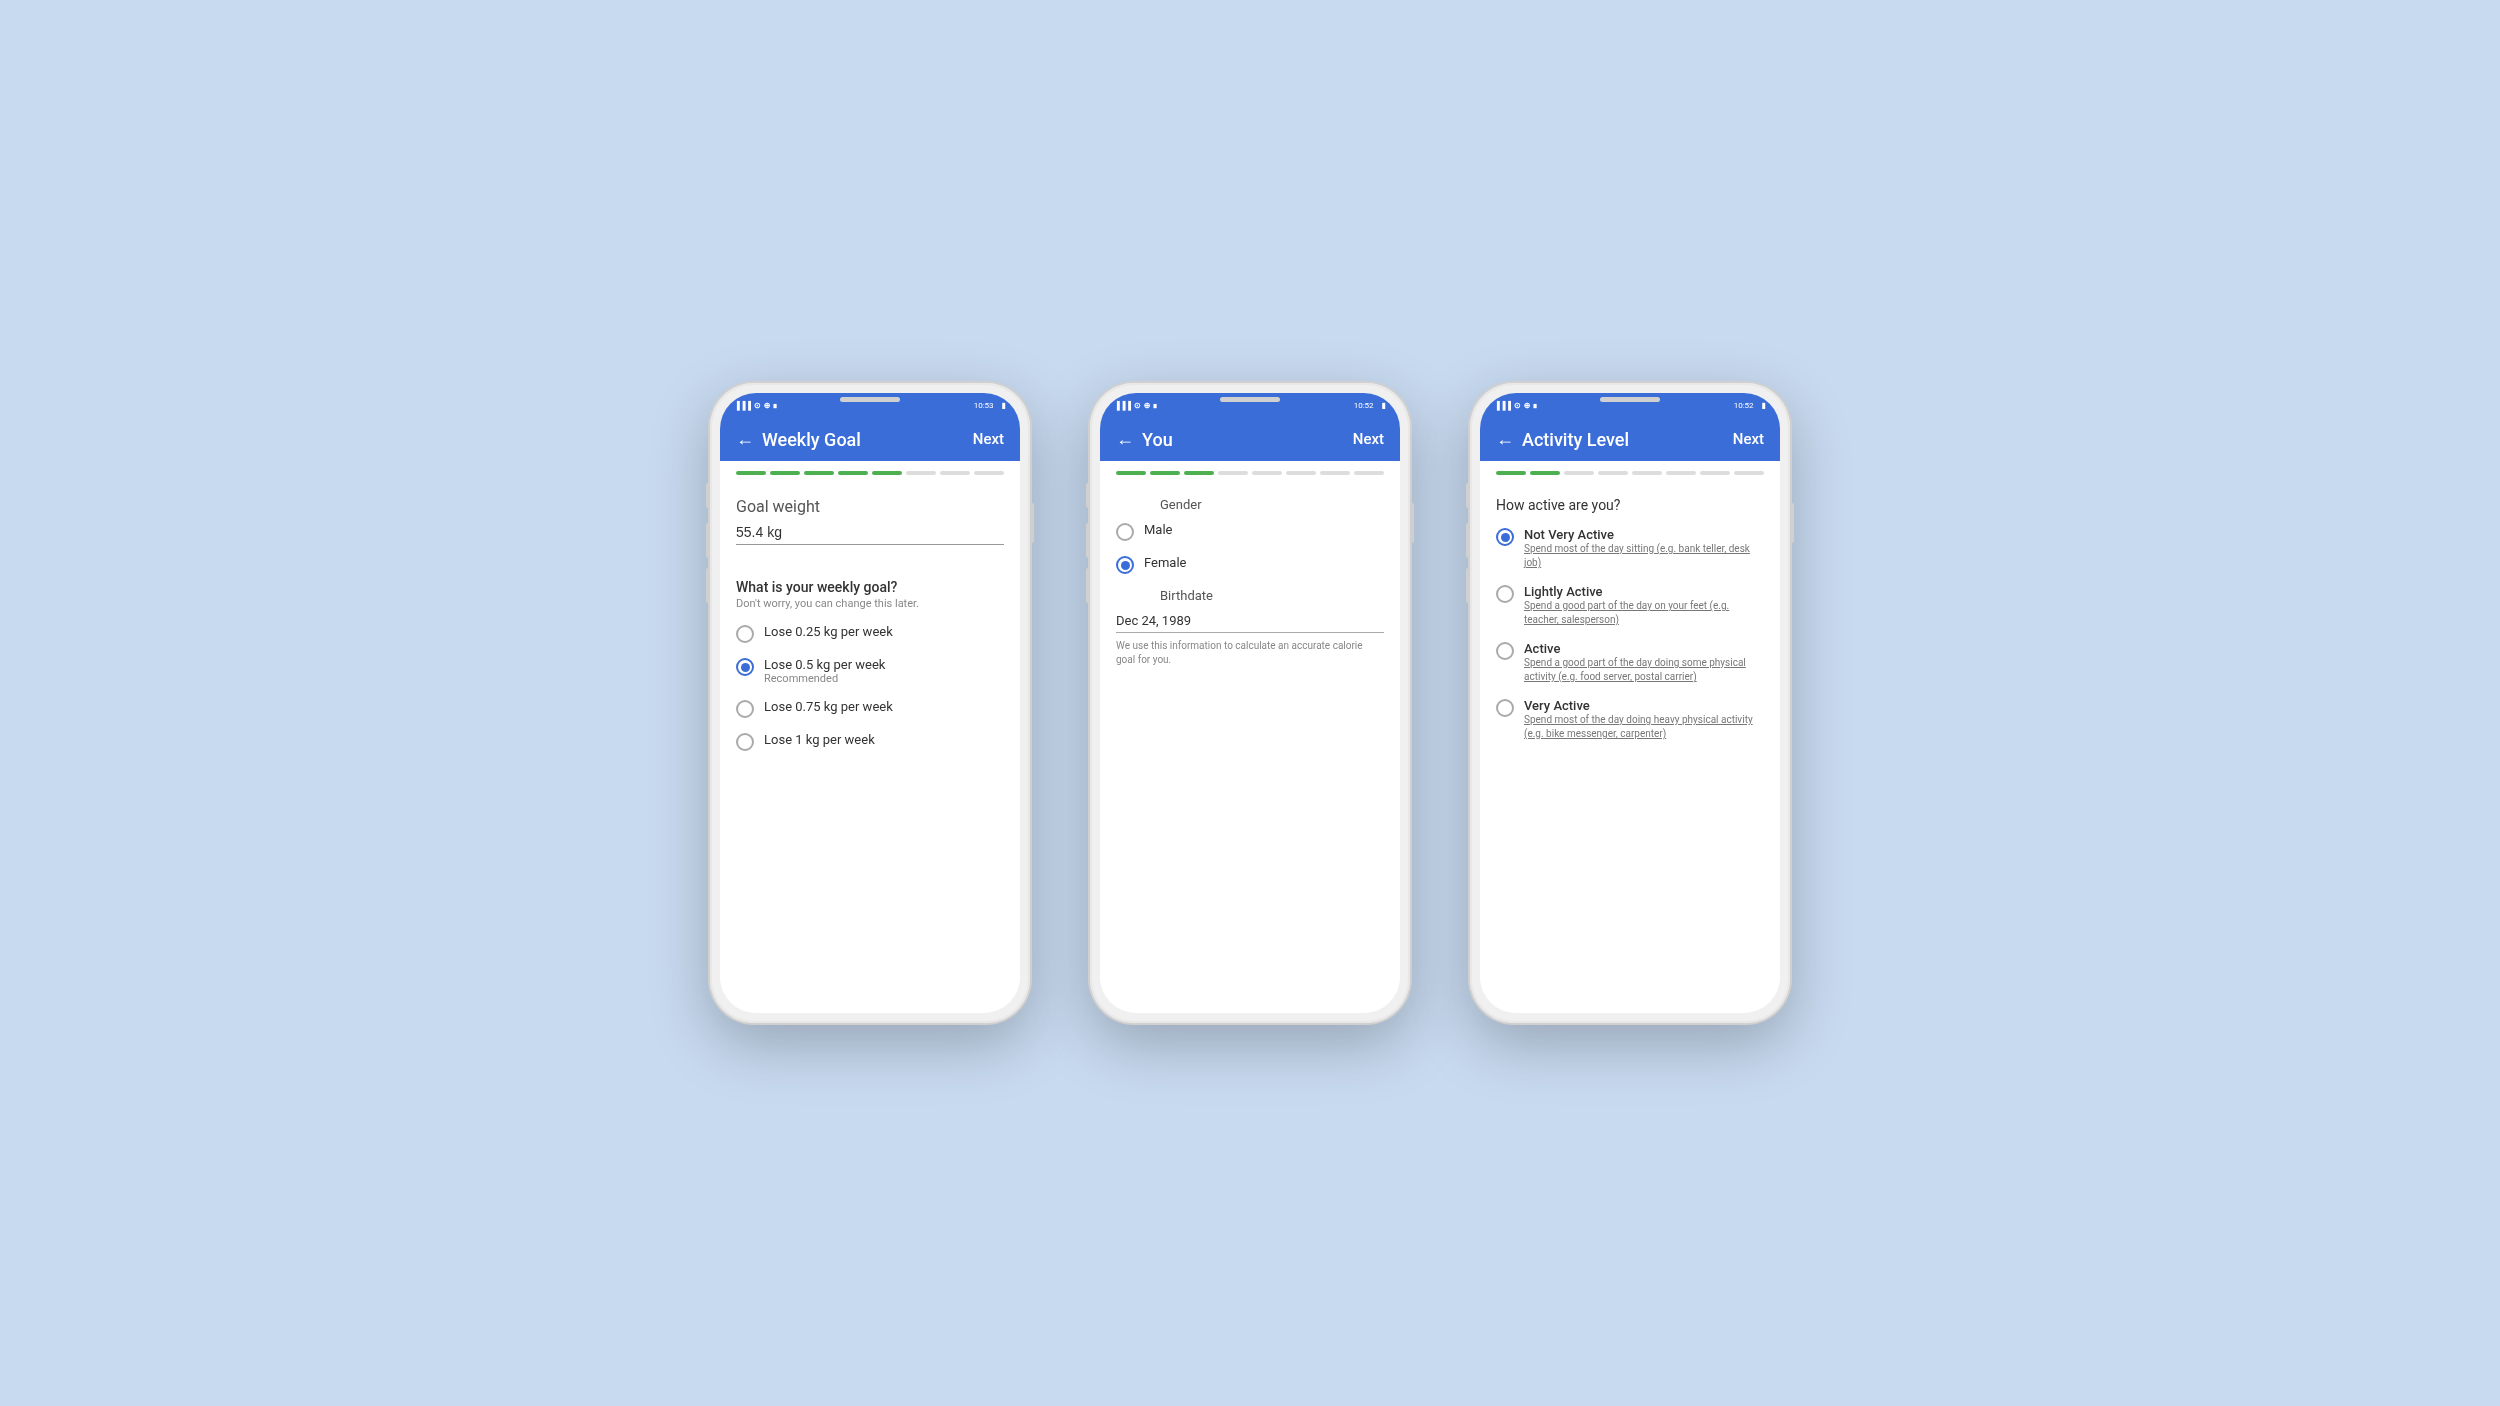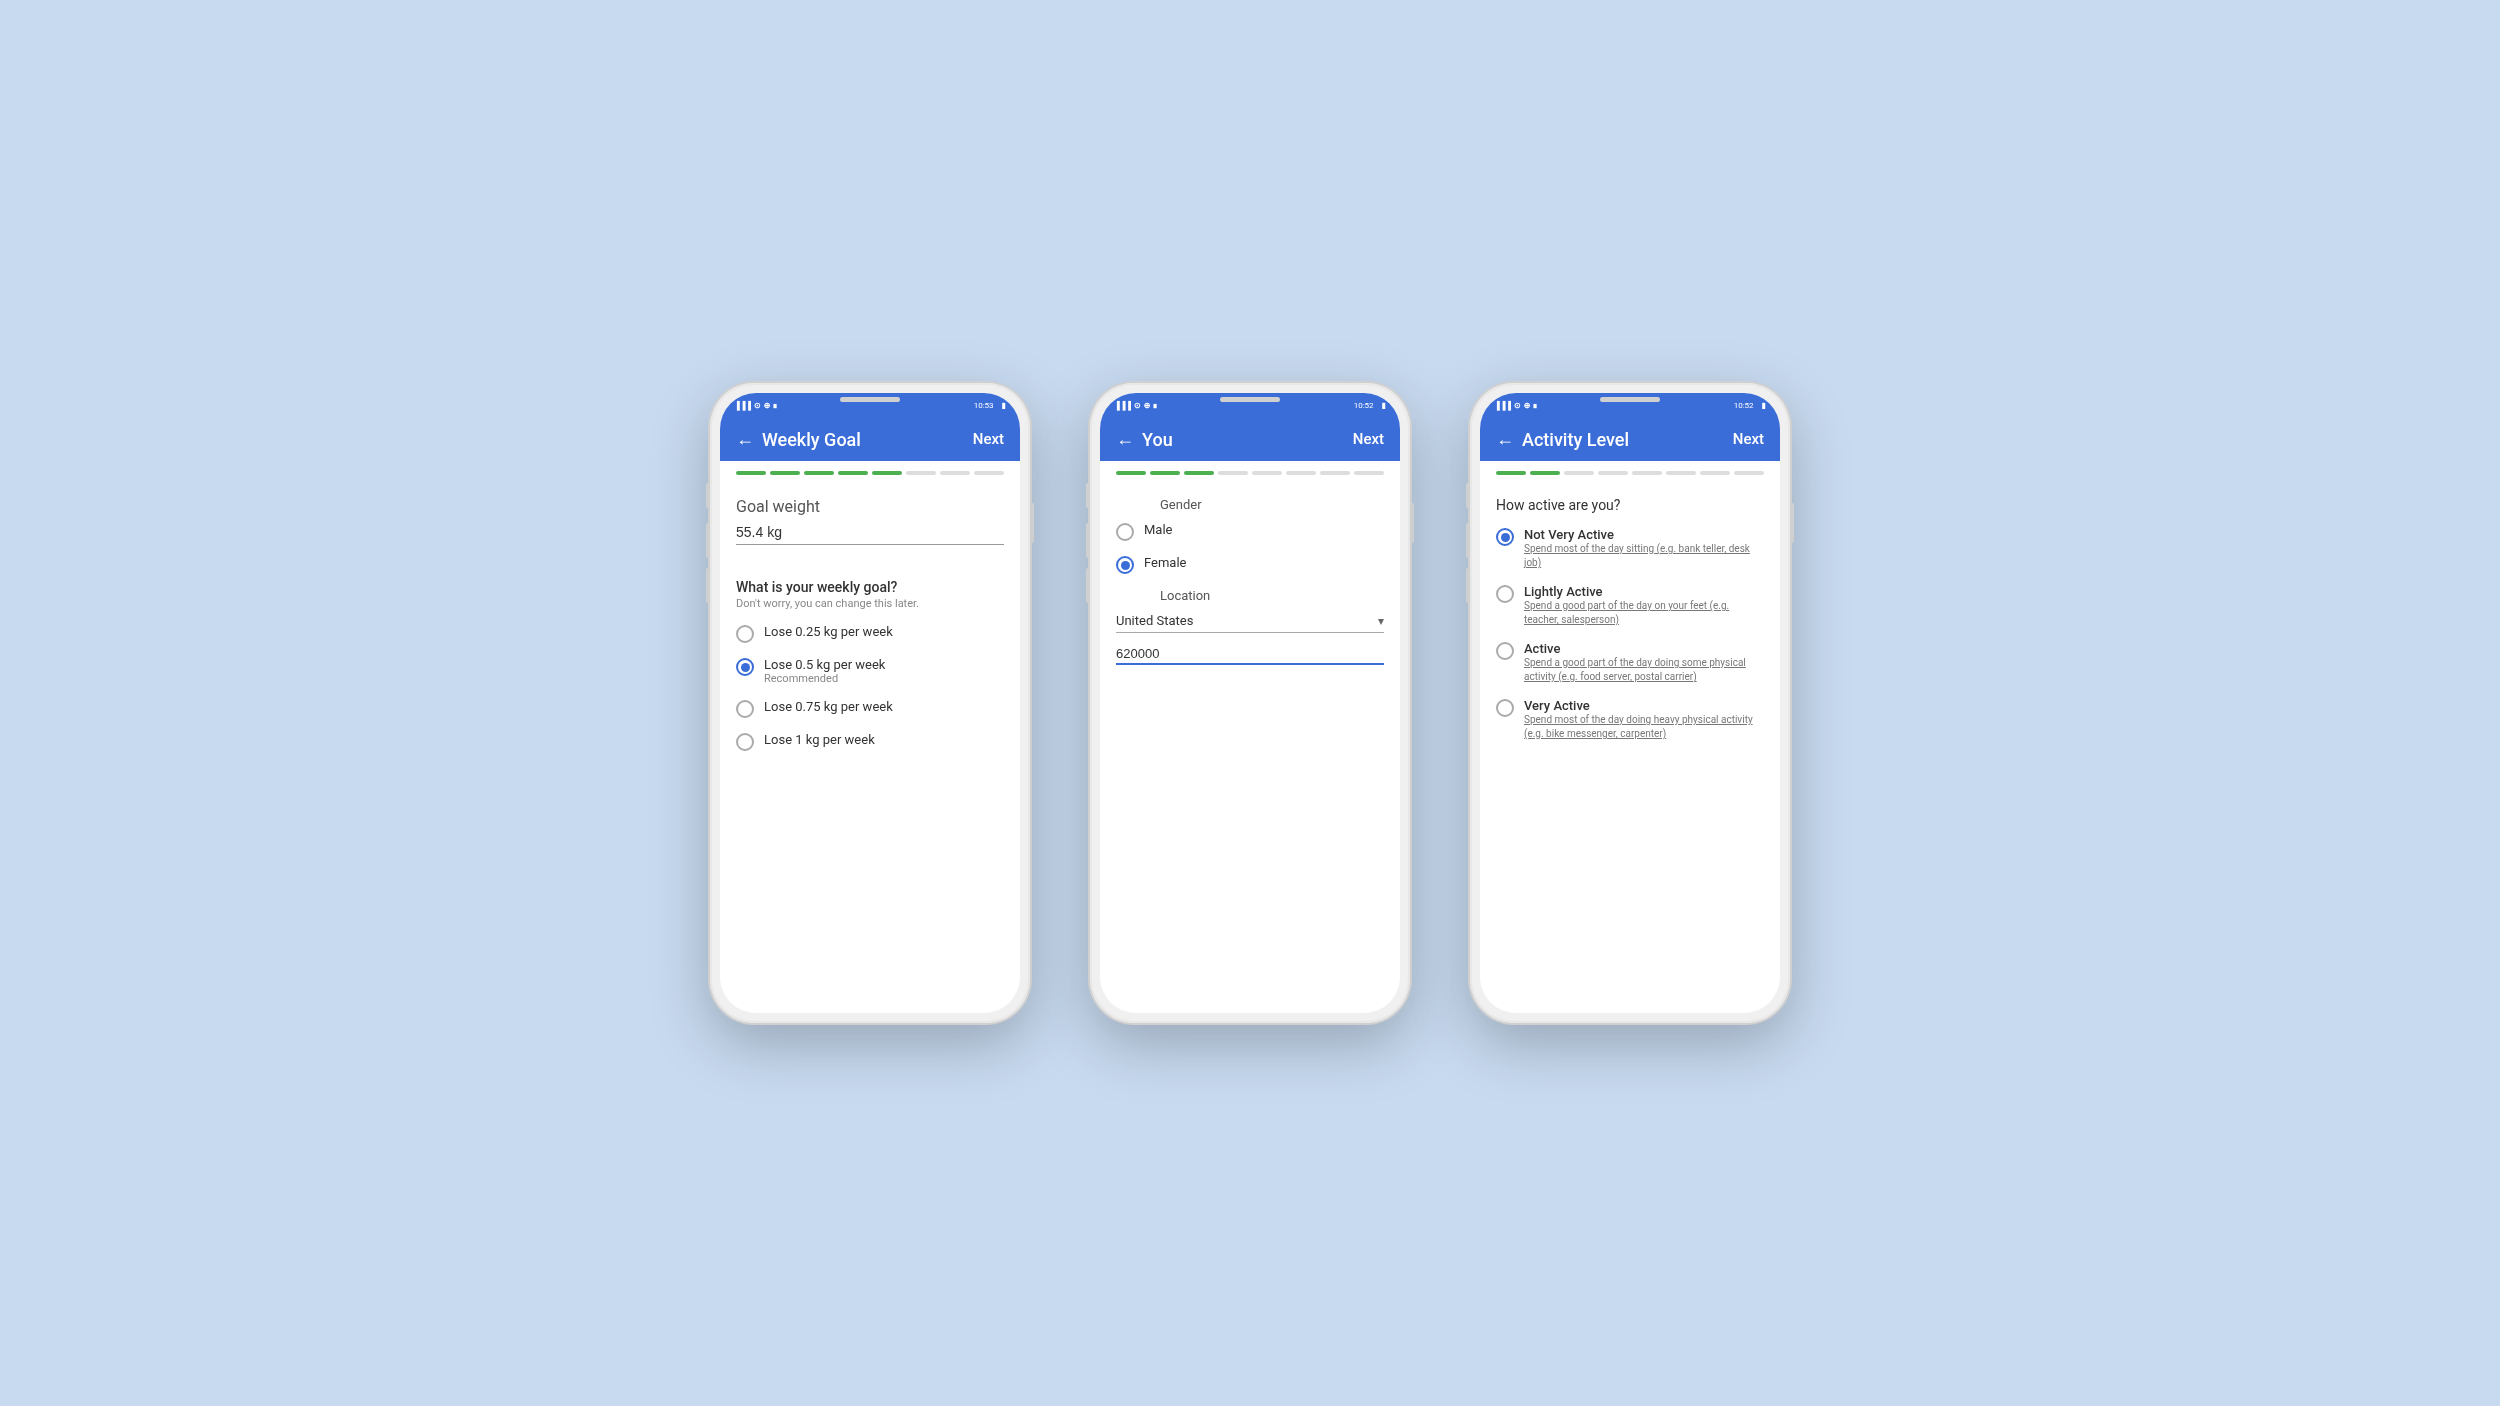"Birthdate" div { html: none -> <div> <div>Birthdate</div> <div> <span>Dec 24, 1989</span> </div> <div>We use this information to calculate an accurate calorie goal for you.</div> </div> }
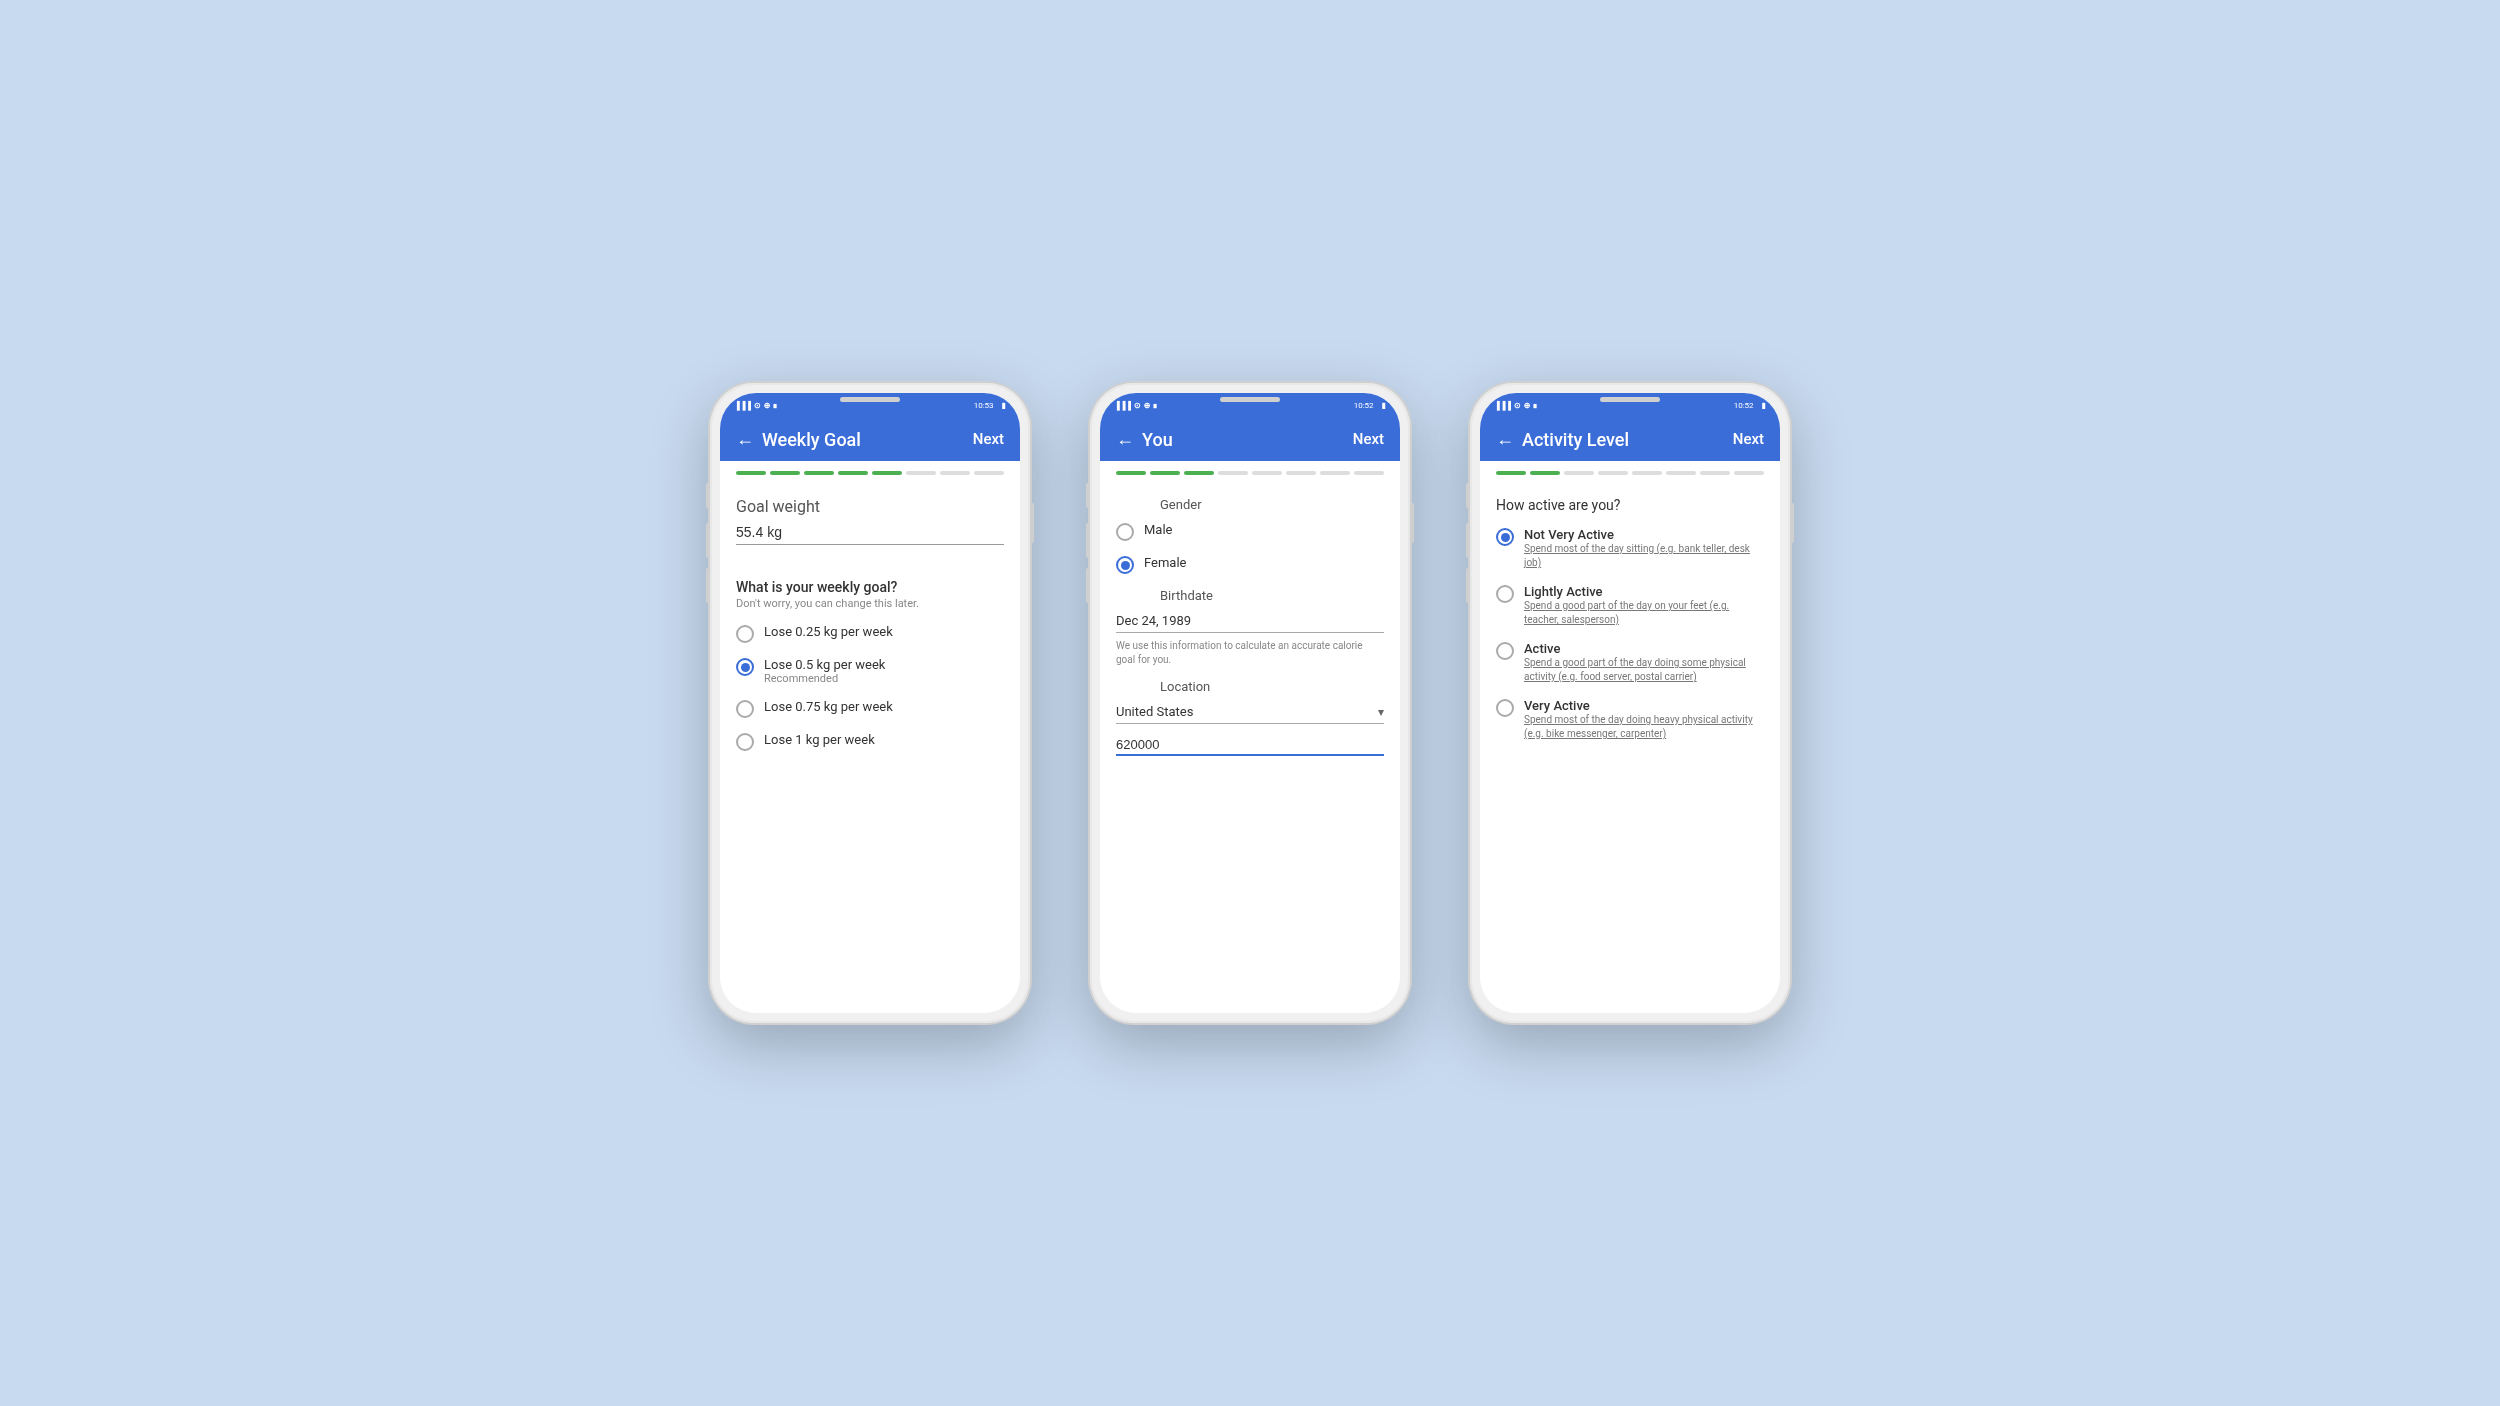"Location" div { html: <div> <div>Location</div> <div> <span>United States</span> <span>▾</span> </div> <div> <input> </div> </div> -> none }
